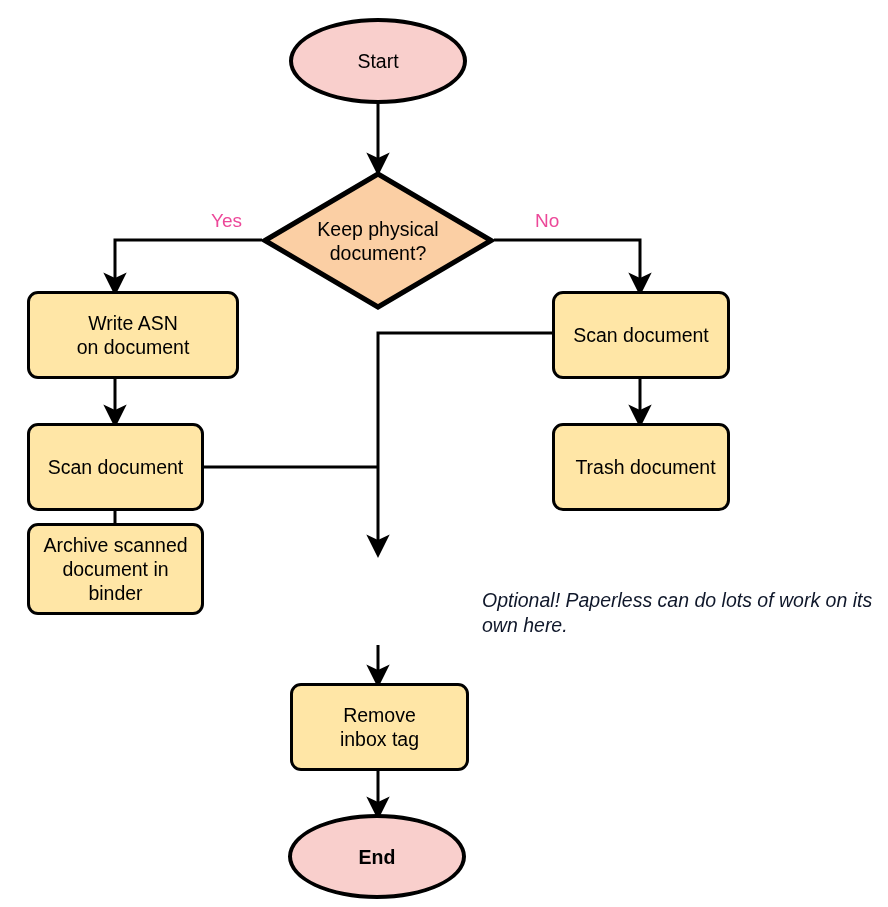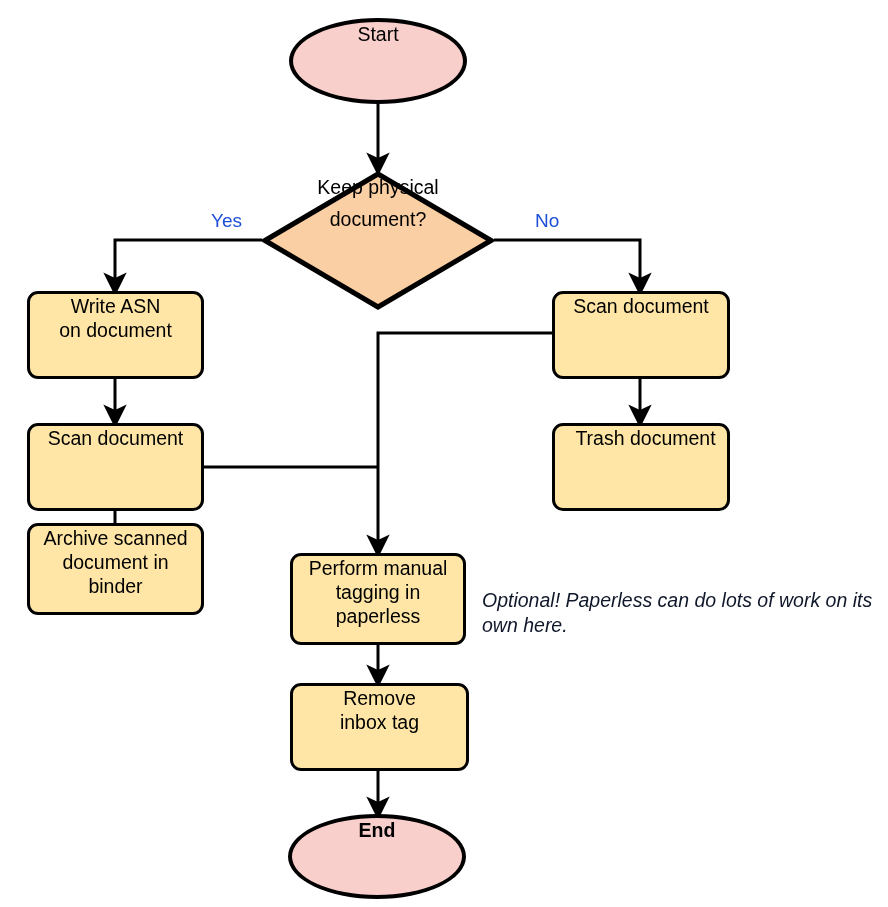"Start" .node { align-items: none -> center }
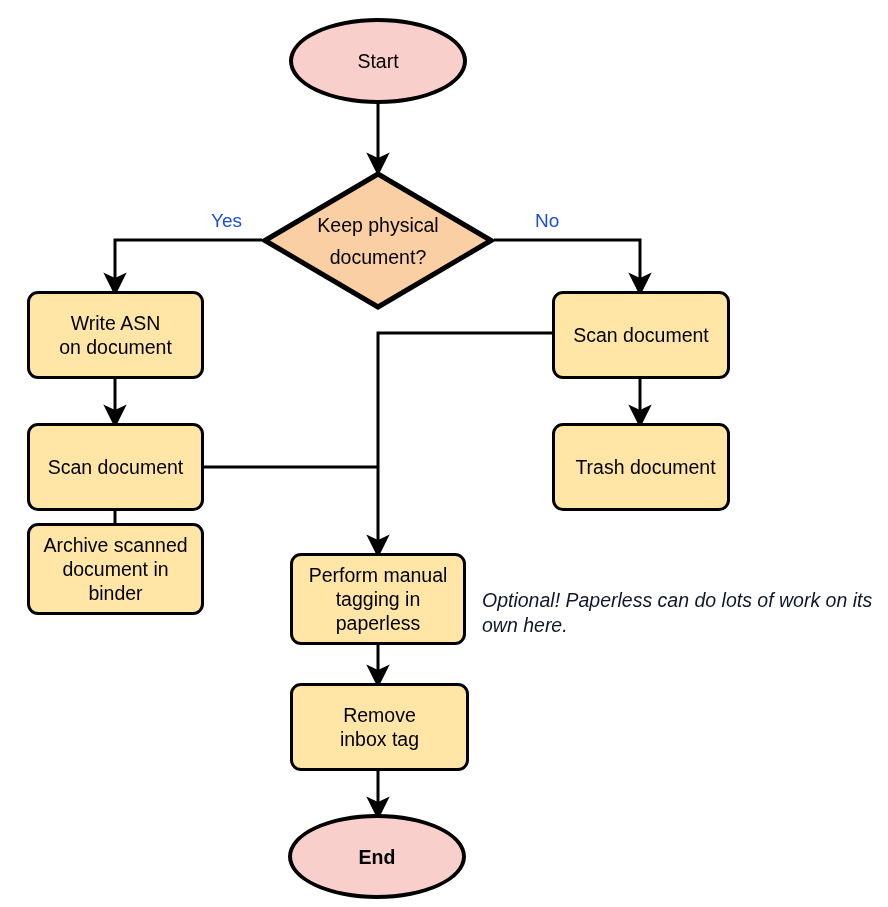"Yes" .edge-label { color: #1d4ed8 -> #ec4899 }
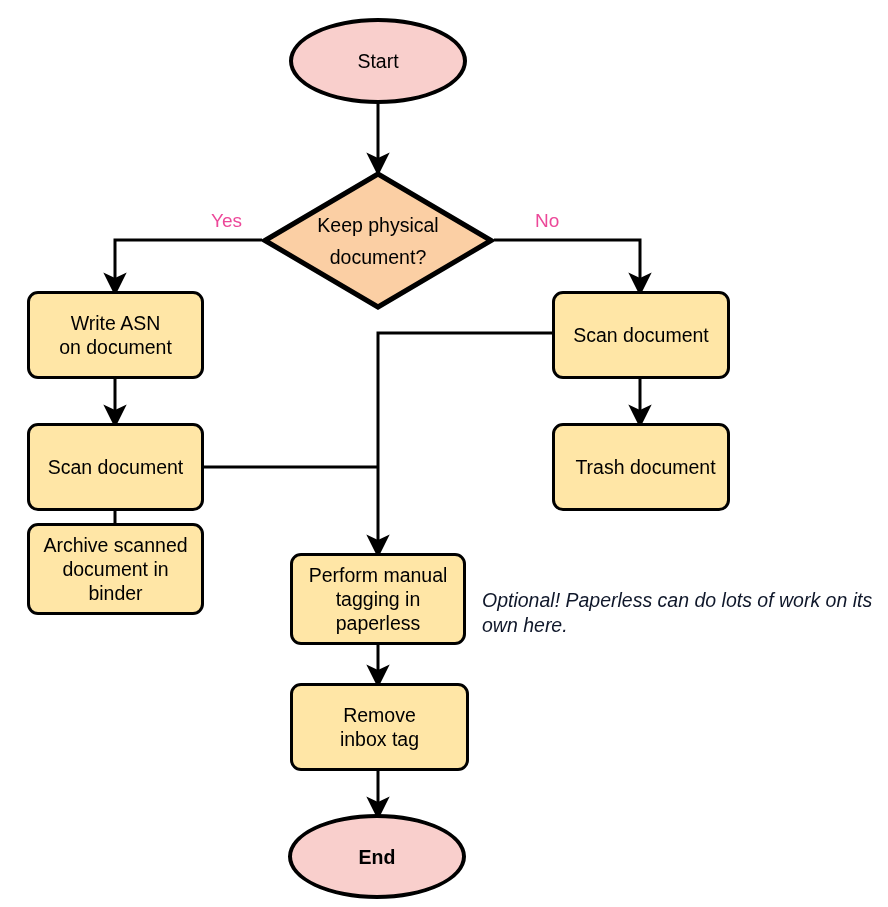"Keep physical" .node-decision { line-height: 32px -> 24px }
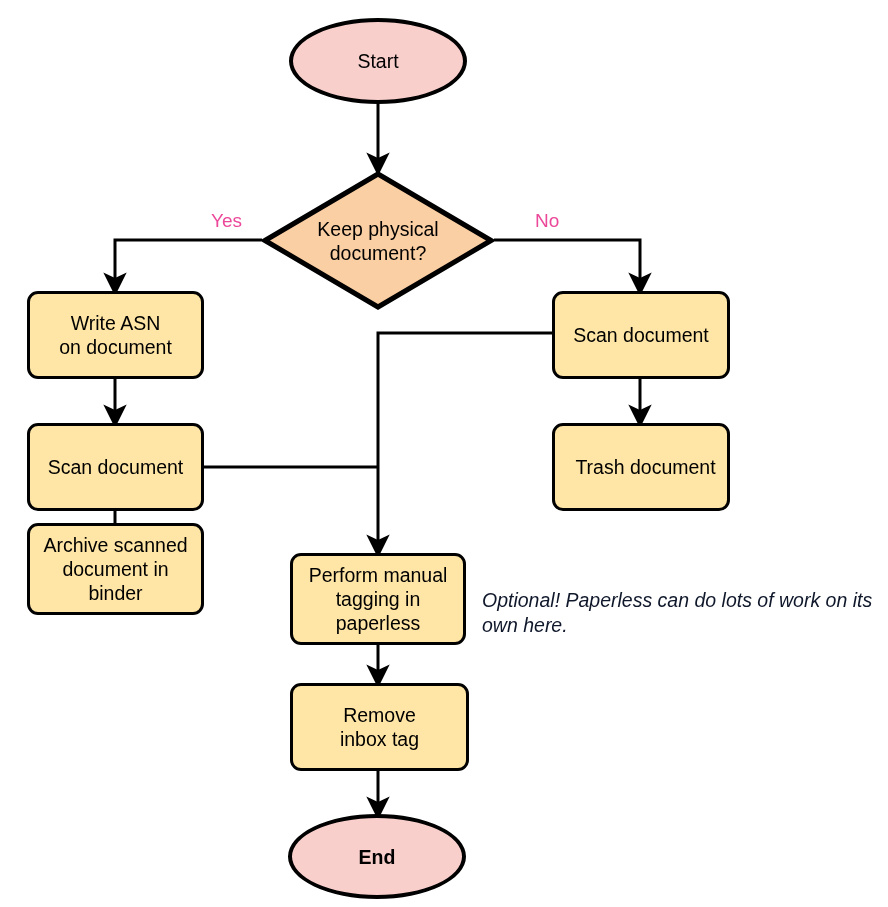"Write ASN" div.node { width: 177px -> 212px }
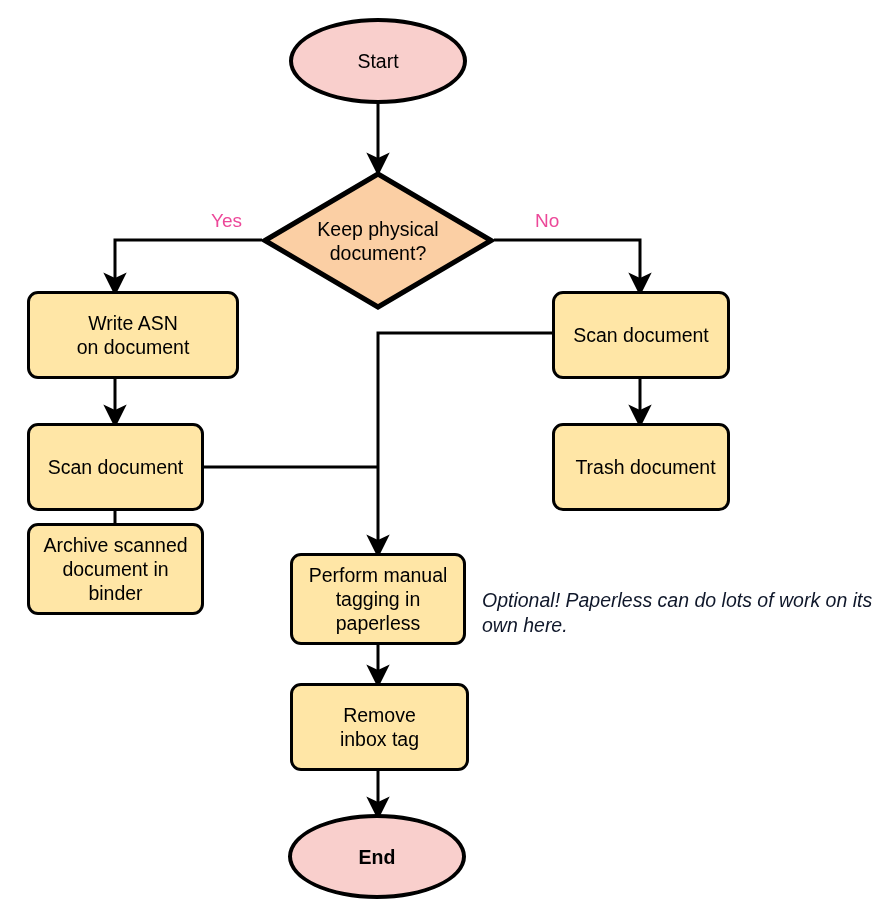"Perform manual" div.node { html: <div> <span>Perform manual tagging in paperless</span> </div> -> none }
